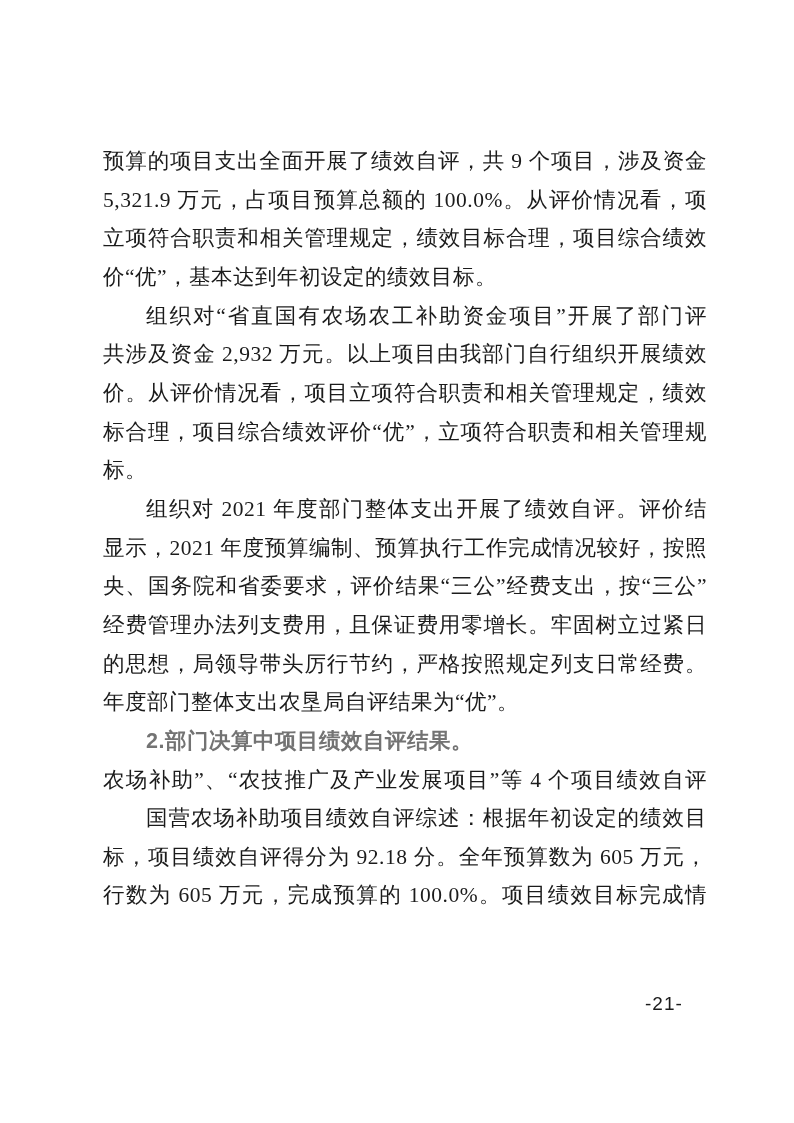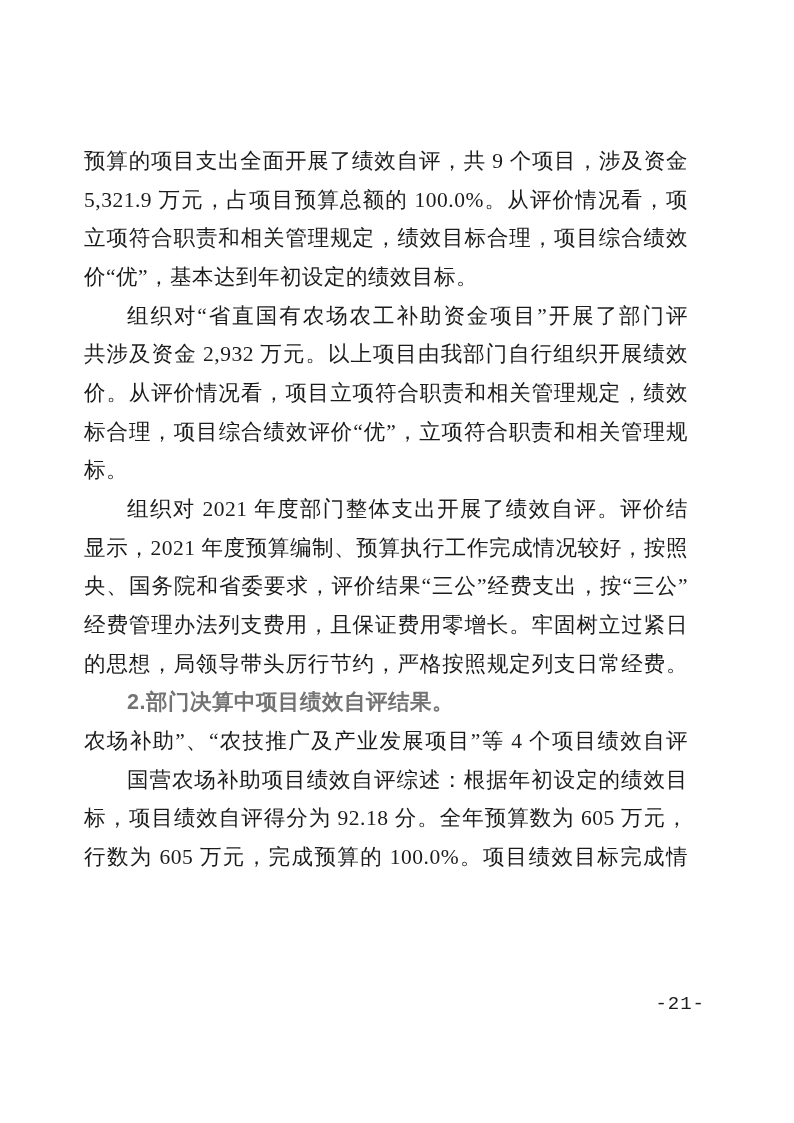"预算的项目支出全面开展了绩效自评，共 9 个项目，涉及资金" .content { left: 84px -> 103px }
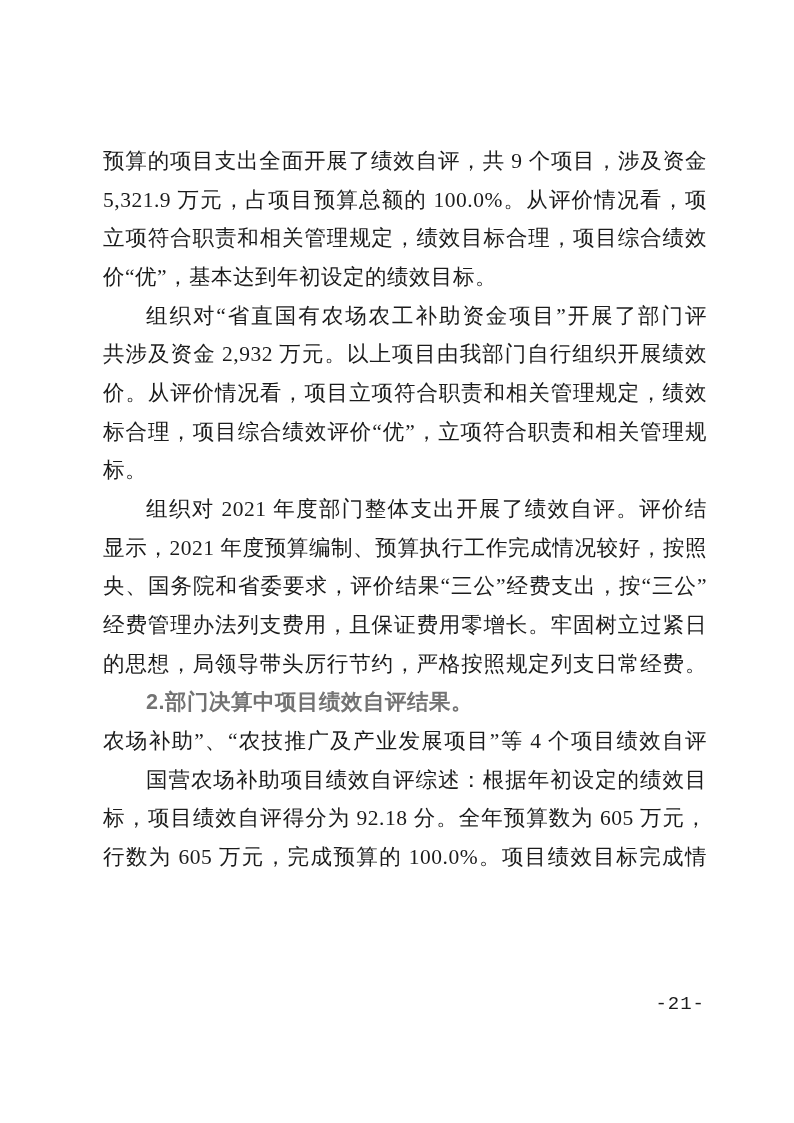"年度部门整体支出农垦局自评结果为“优”。" div.line { html: none -> <div>年度部门整体支出农垦局自评结果为“优”。</div> }
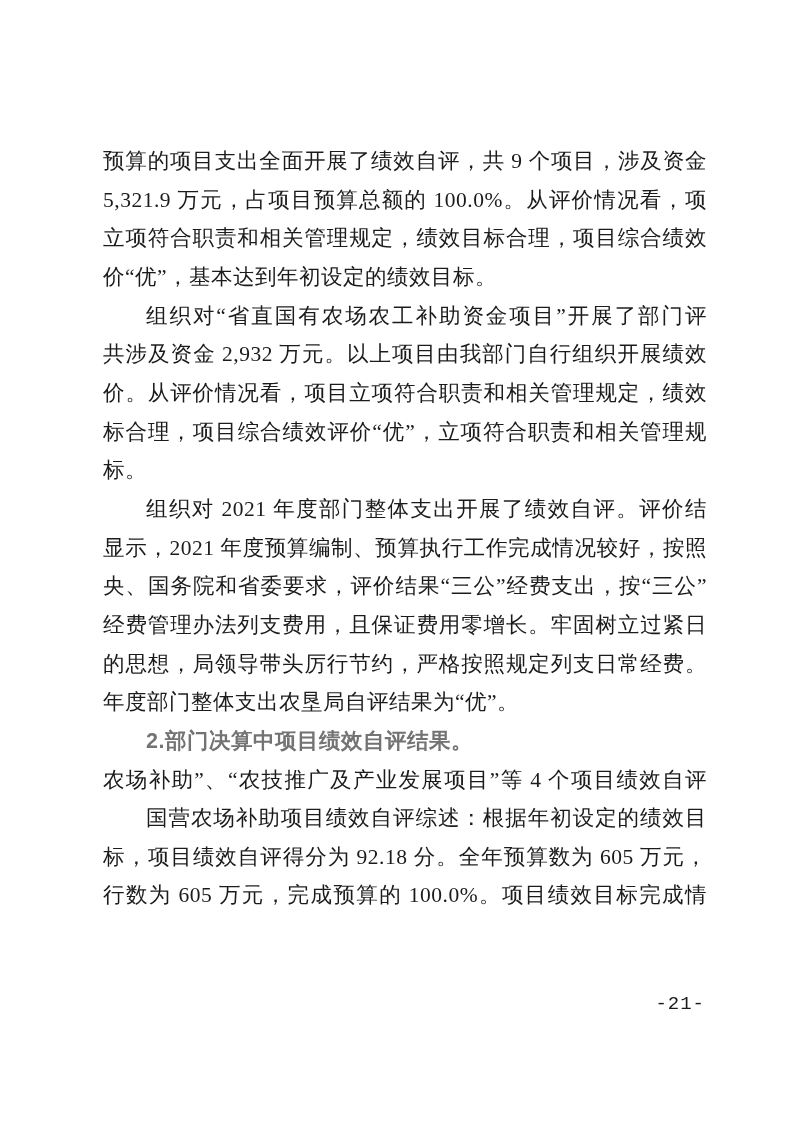"-21-" .pagenum { font-family: Liberation Mono, monospace -> Liberation Sans, sans-serif; text-align: right -> left }
